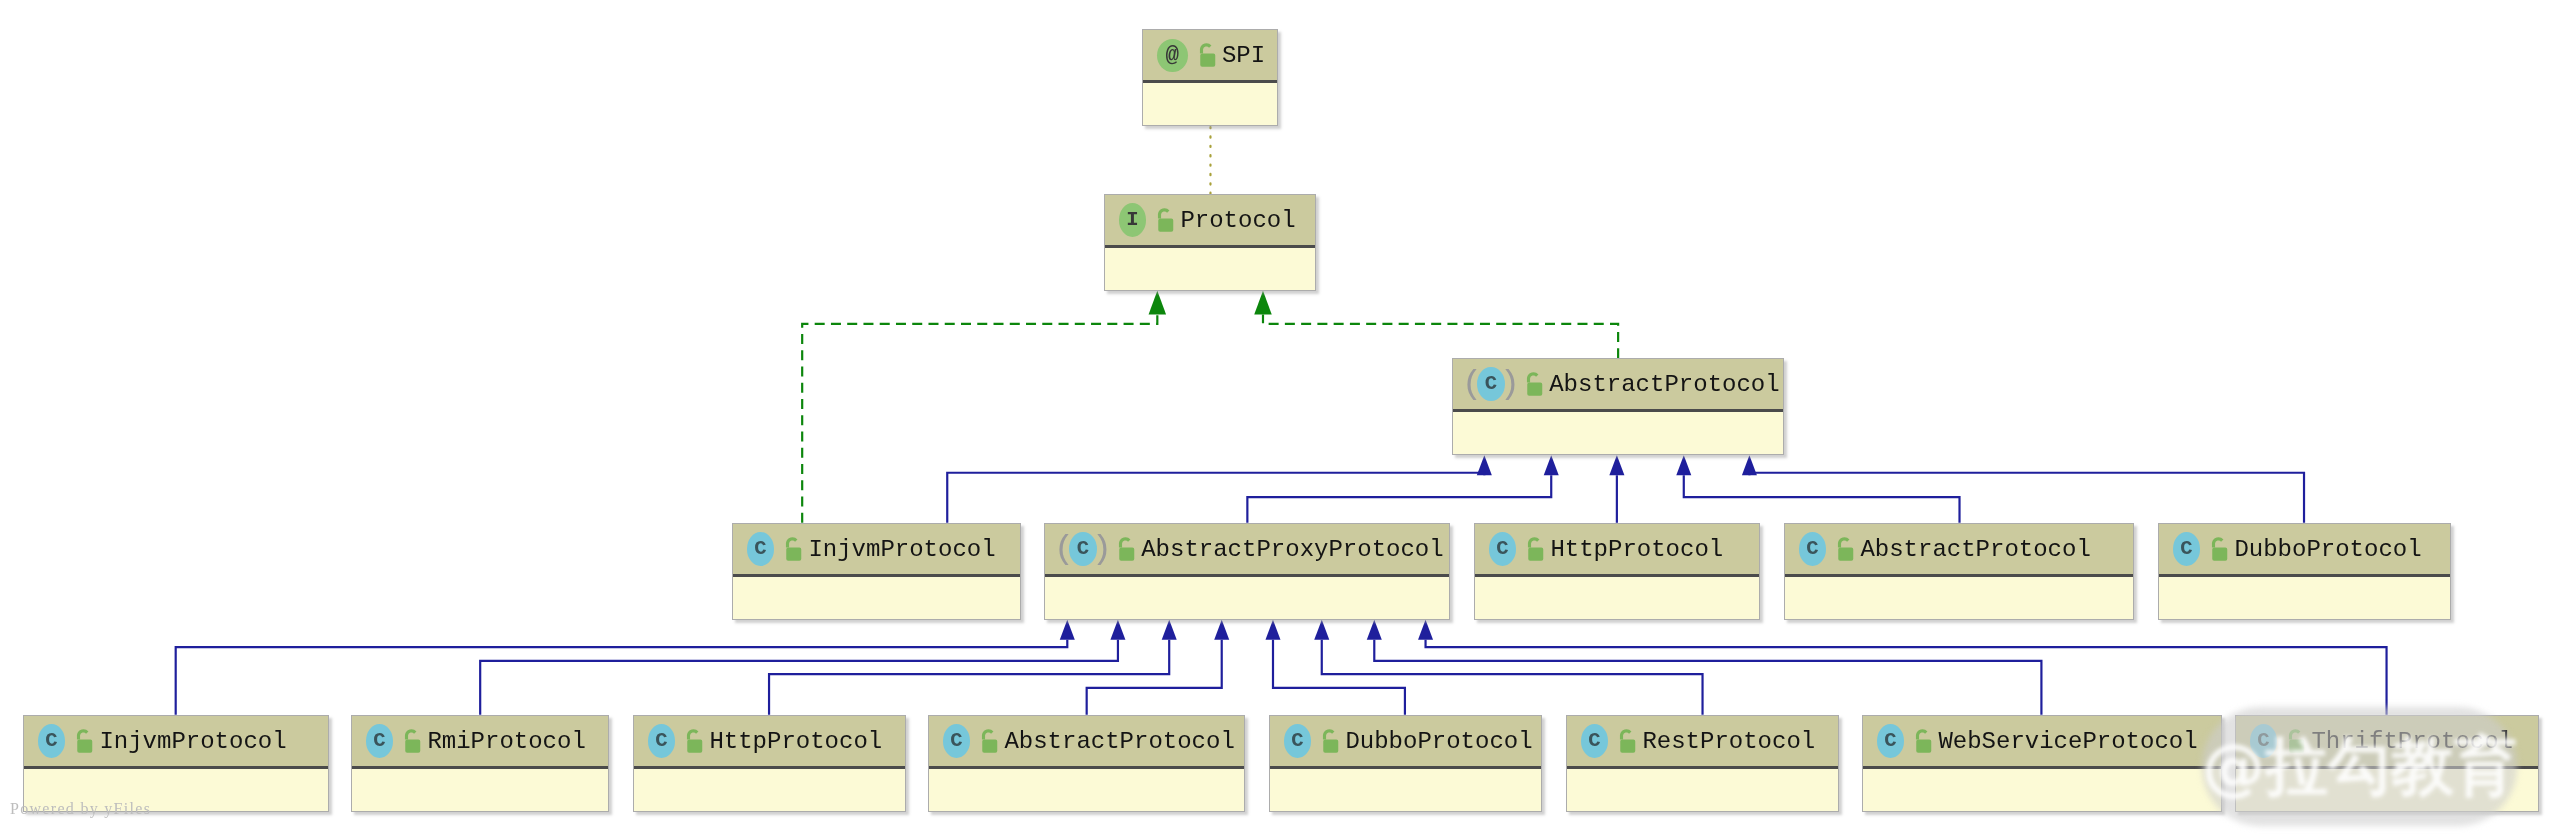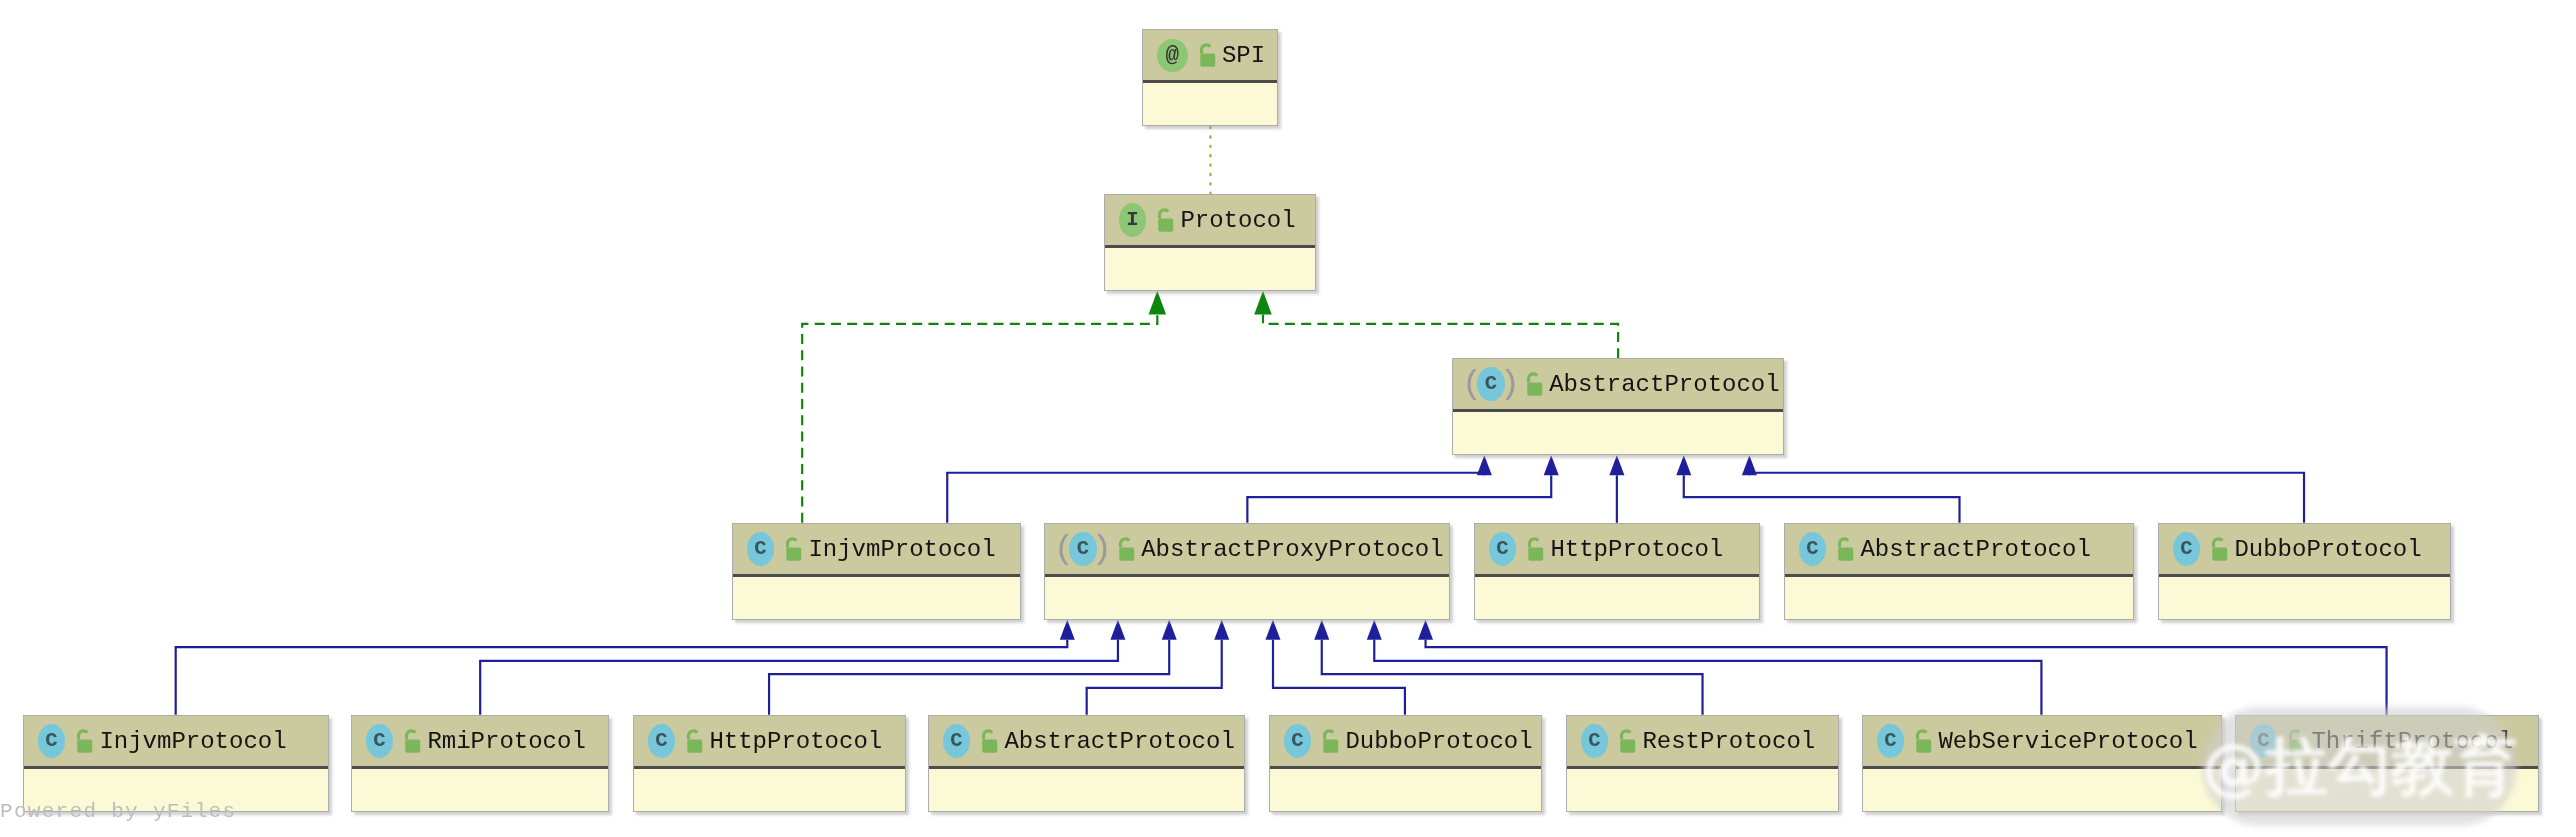"Powered by yFiles" #powered-by { font-family: Liberation Mono, monospace -> Liberation Serif, serif; font-size: 21px -> 16px; left: 0 -> 10px }
